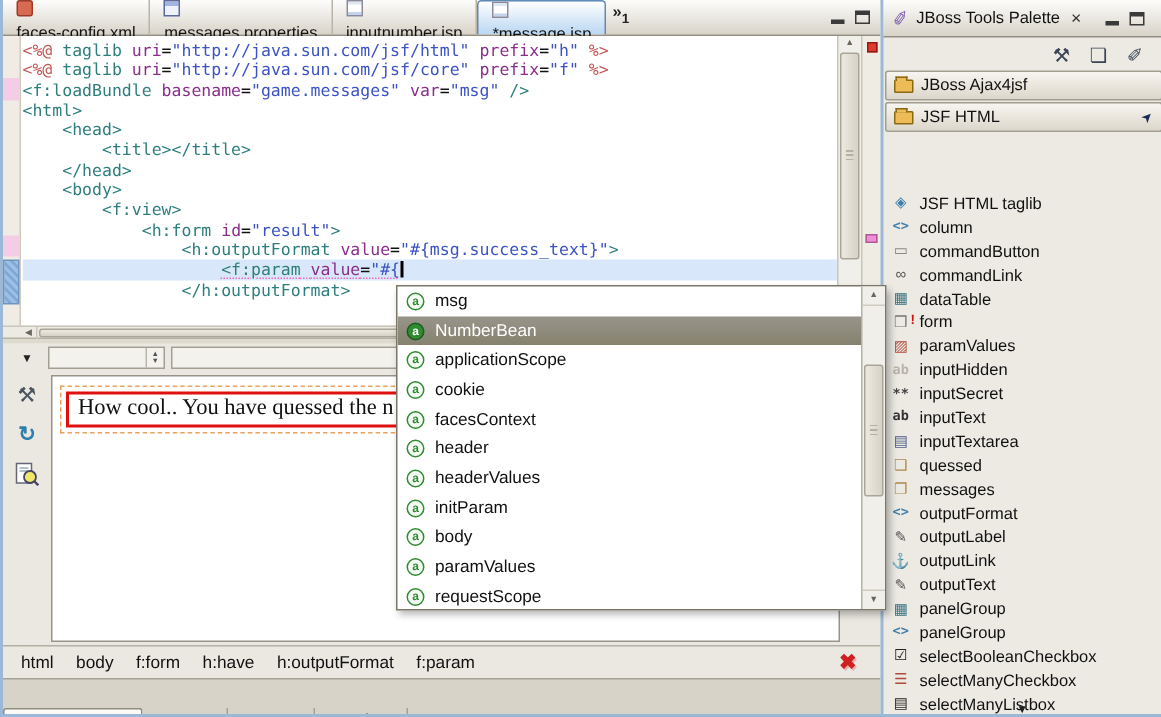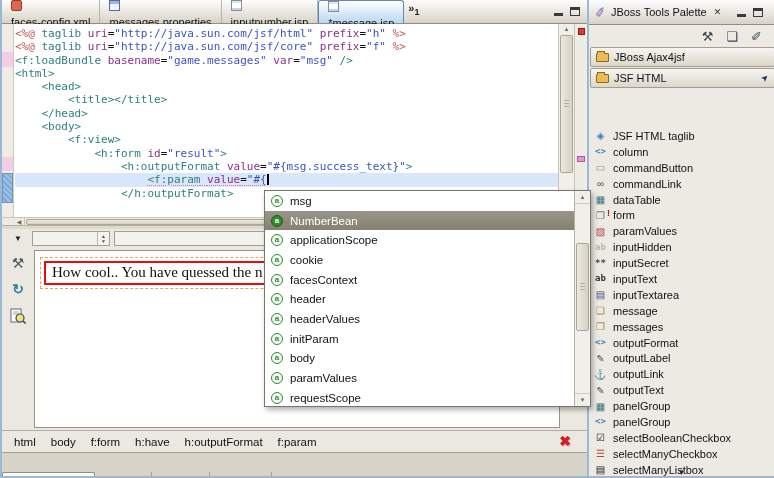"message" span { text: message -> quessed }
